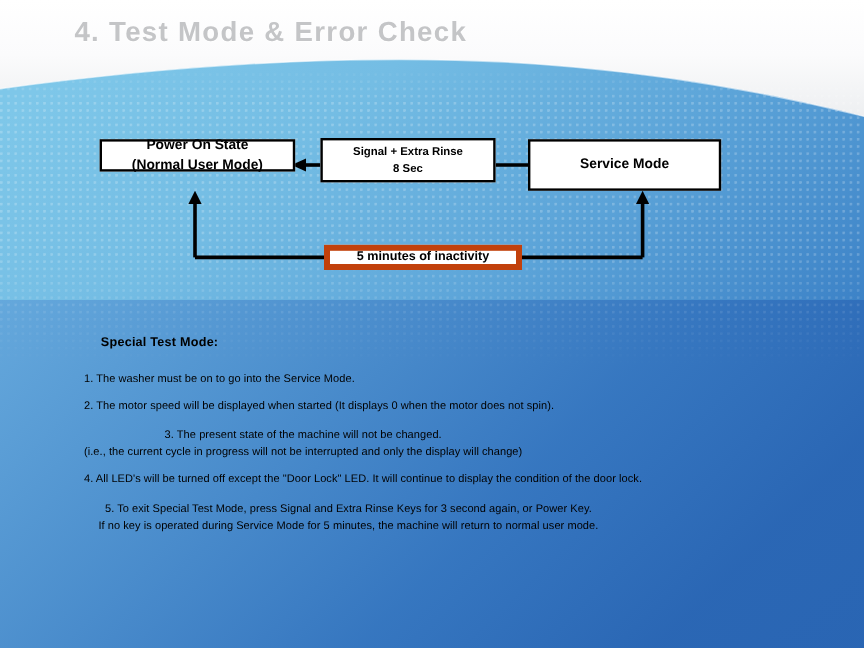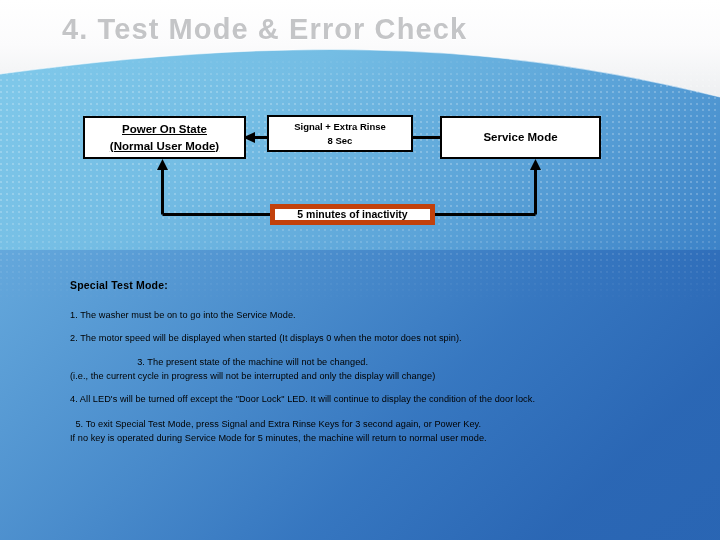"4. Test Mode & Error" .slide-title { font-size: 29px -> 23px }
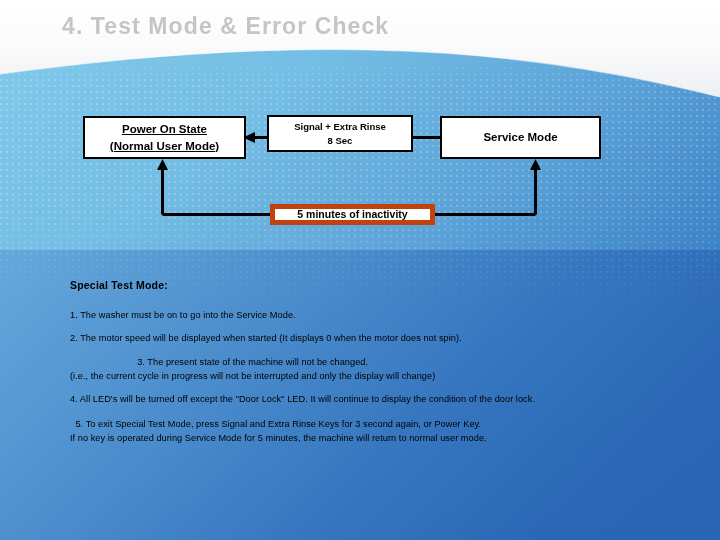"Power On State" #node-power { height: 43px -> 27px; text-decoration: underline -> none }
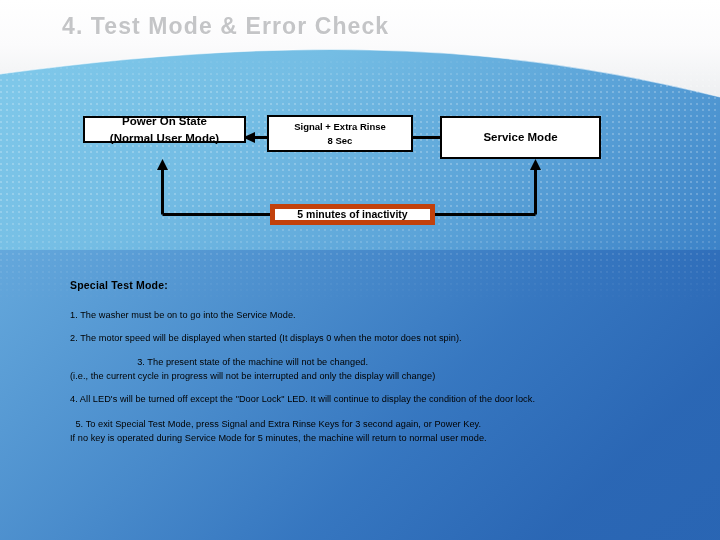"Special Test Mode:" .body-head { left: 70px -> 84px }
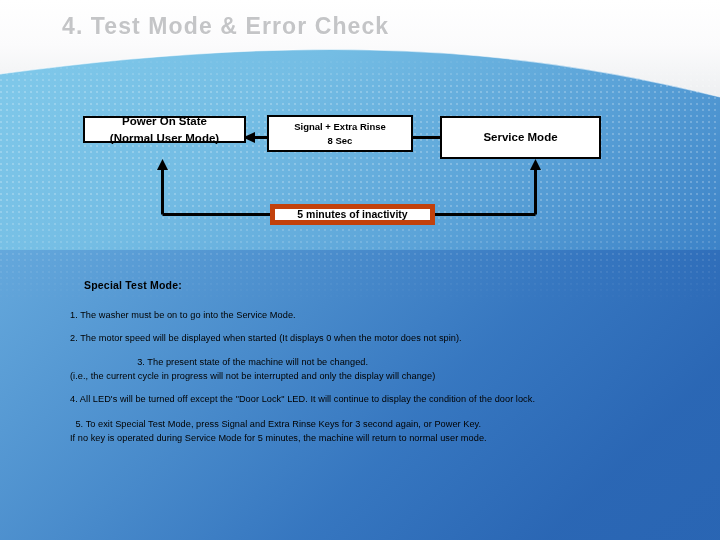"5. To exit Special Test" #para-5 { margin-left: none -> 12px }
